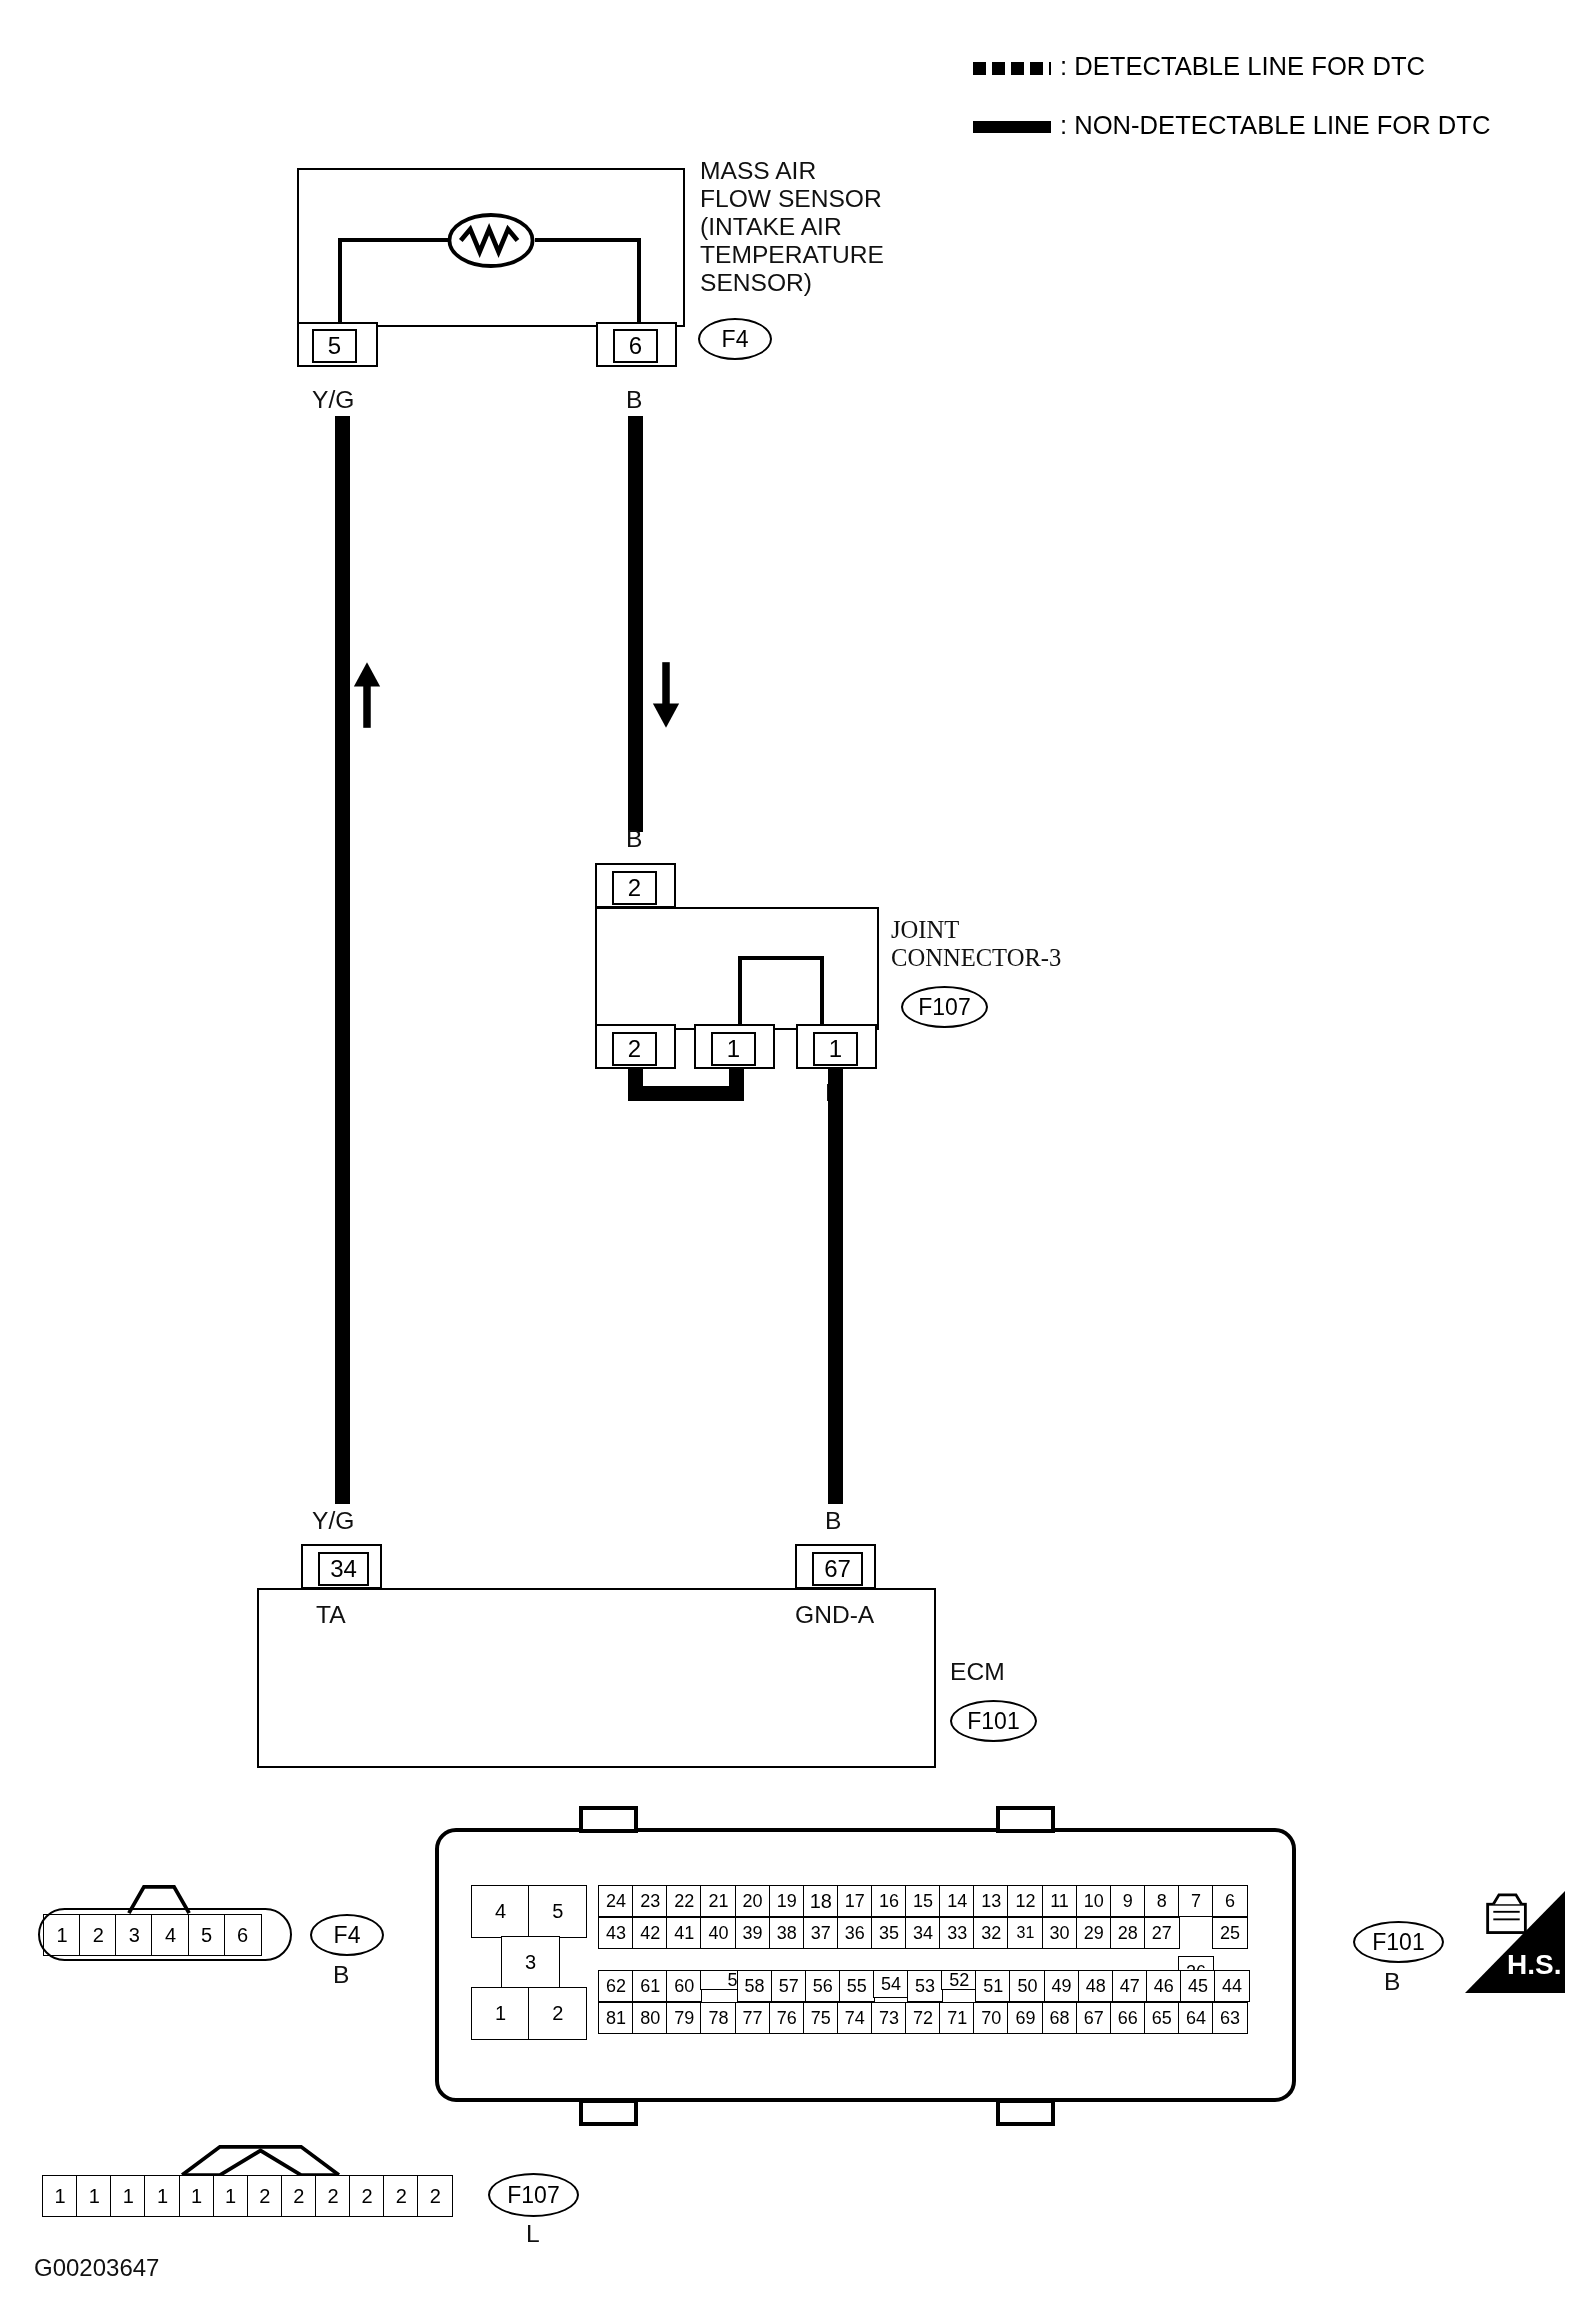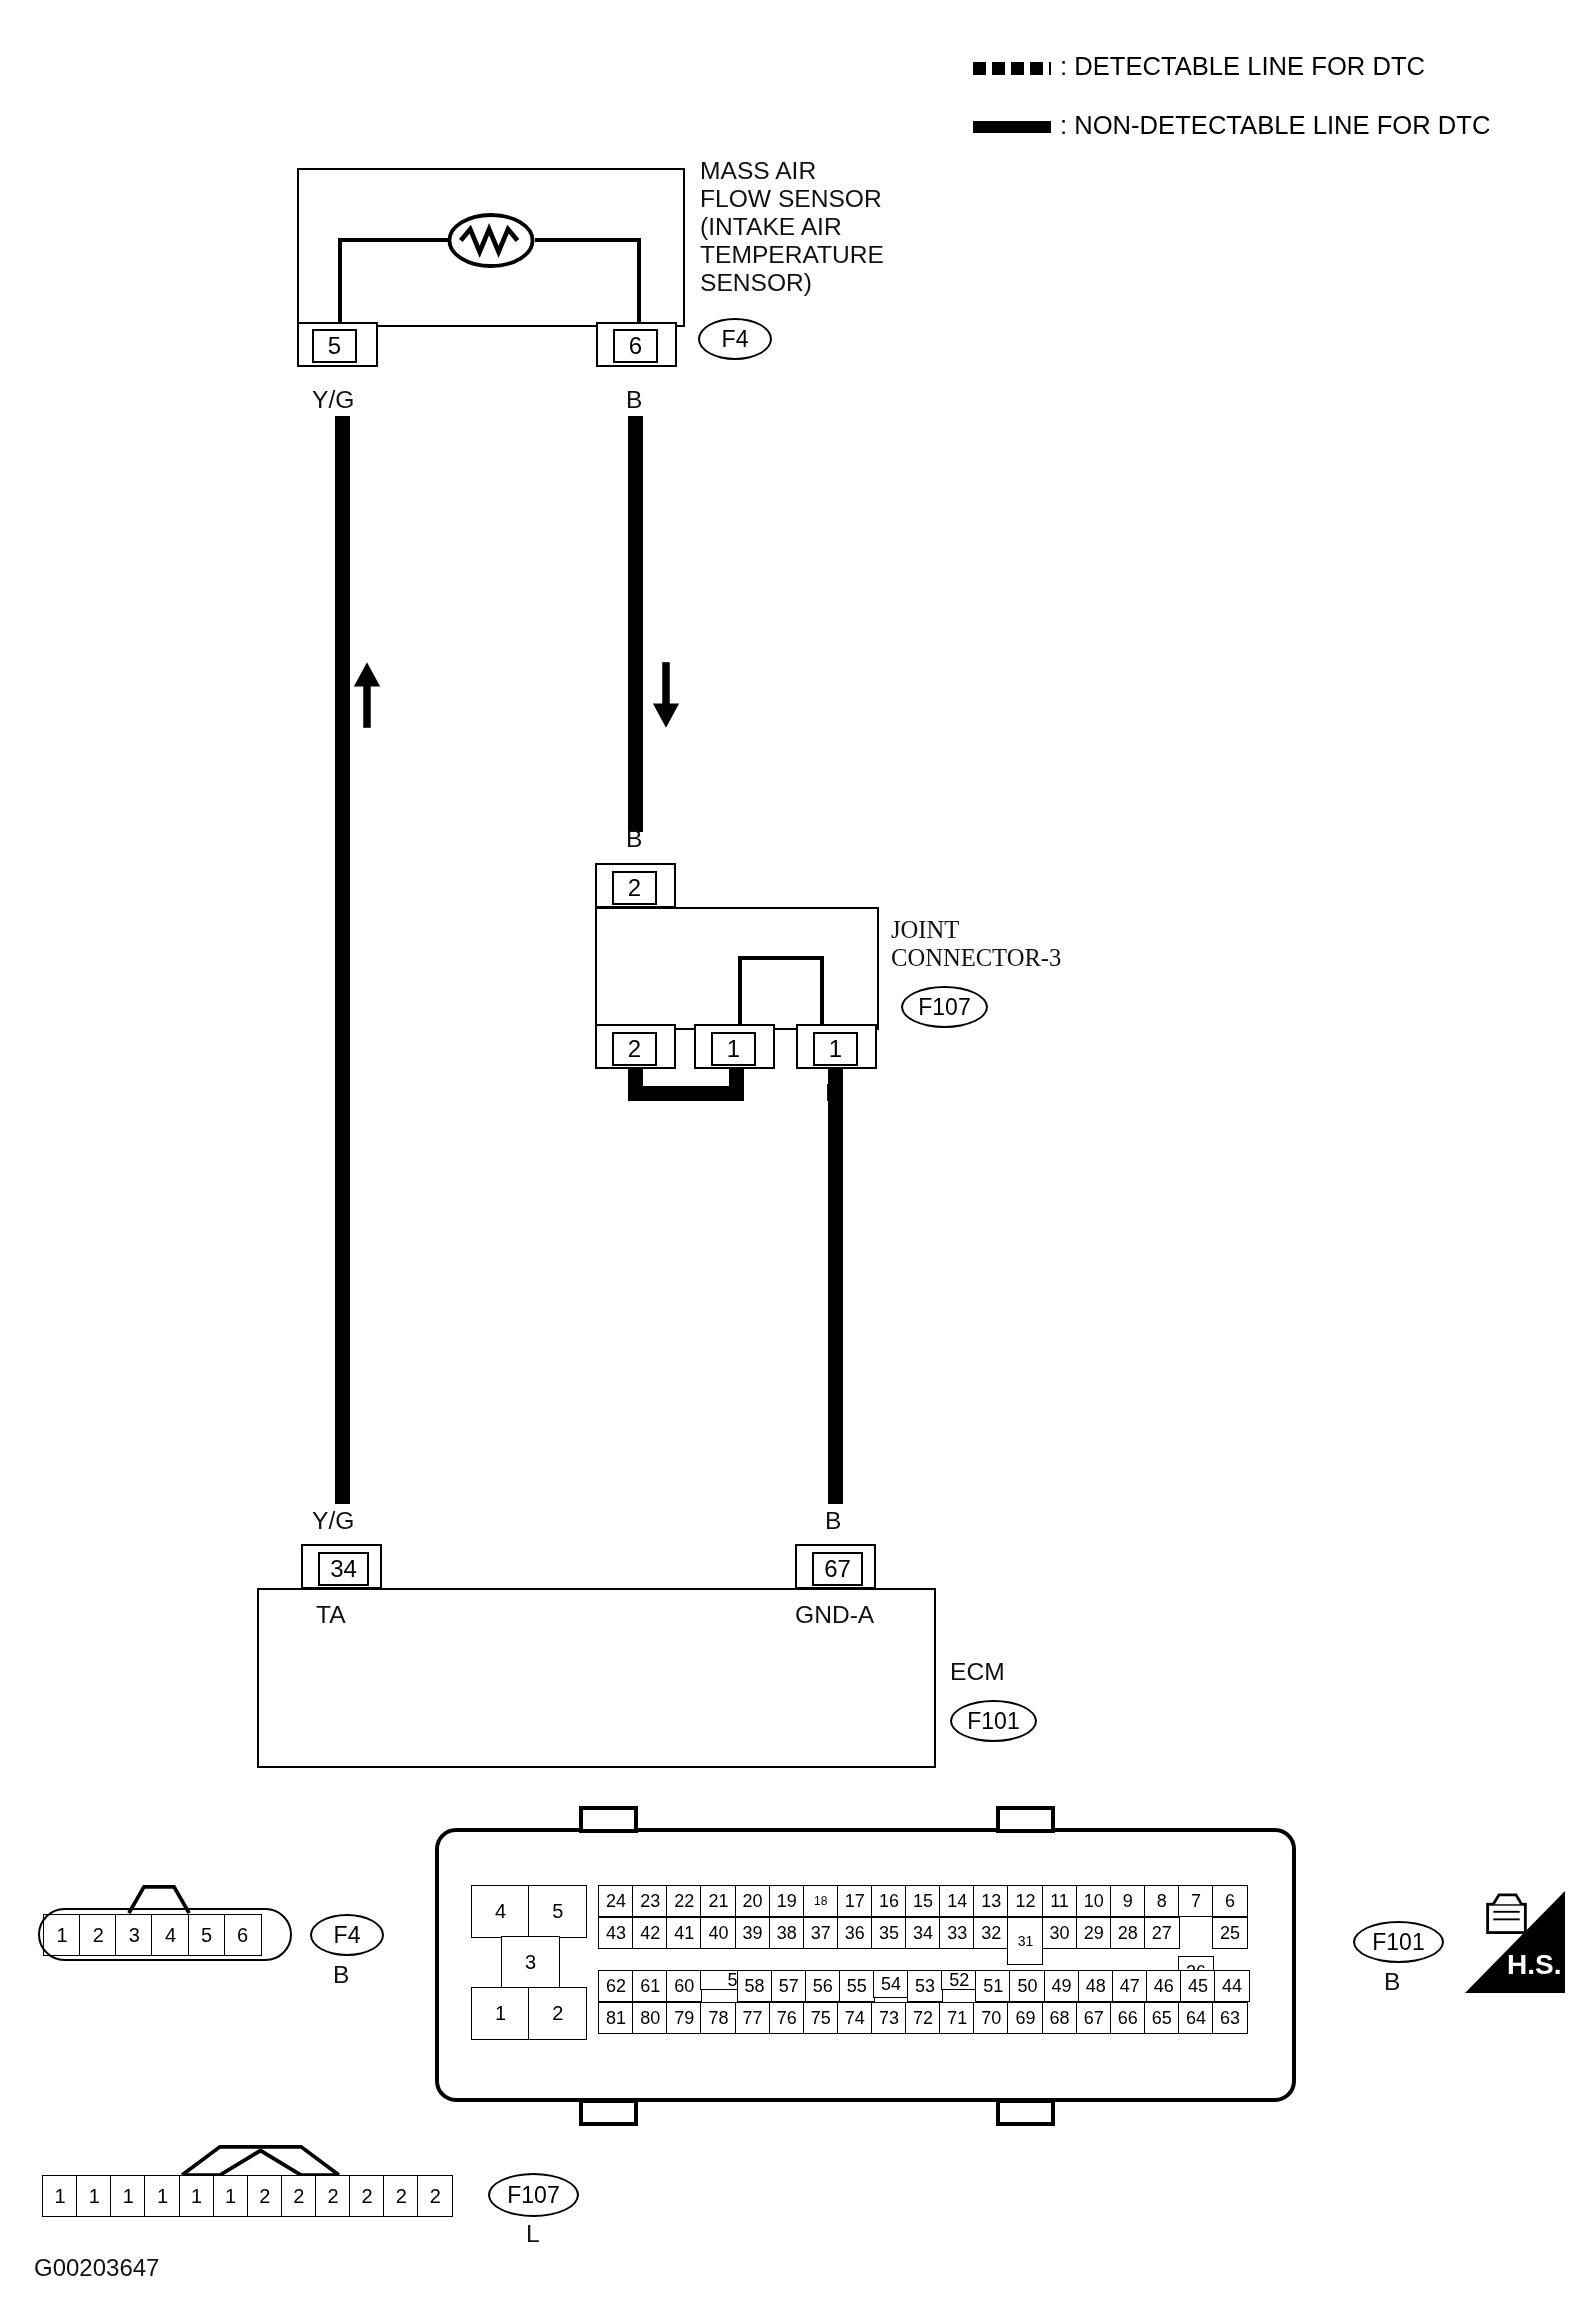"18" div.cell { font-size: 12px -> 20px }
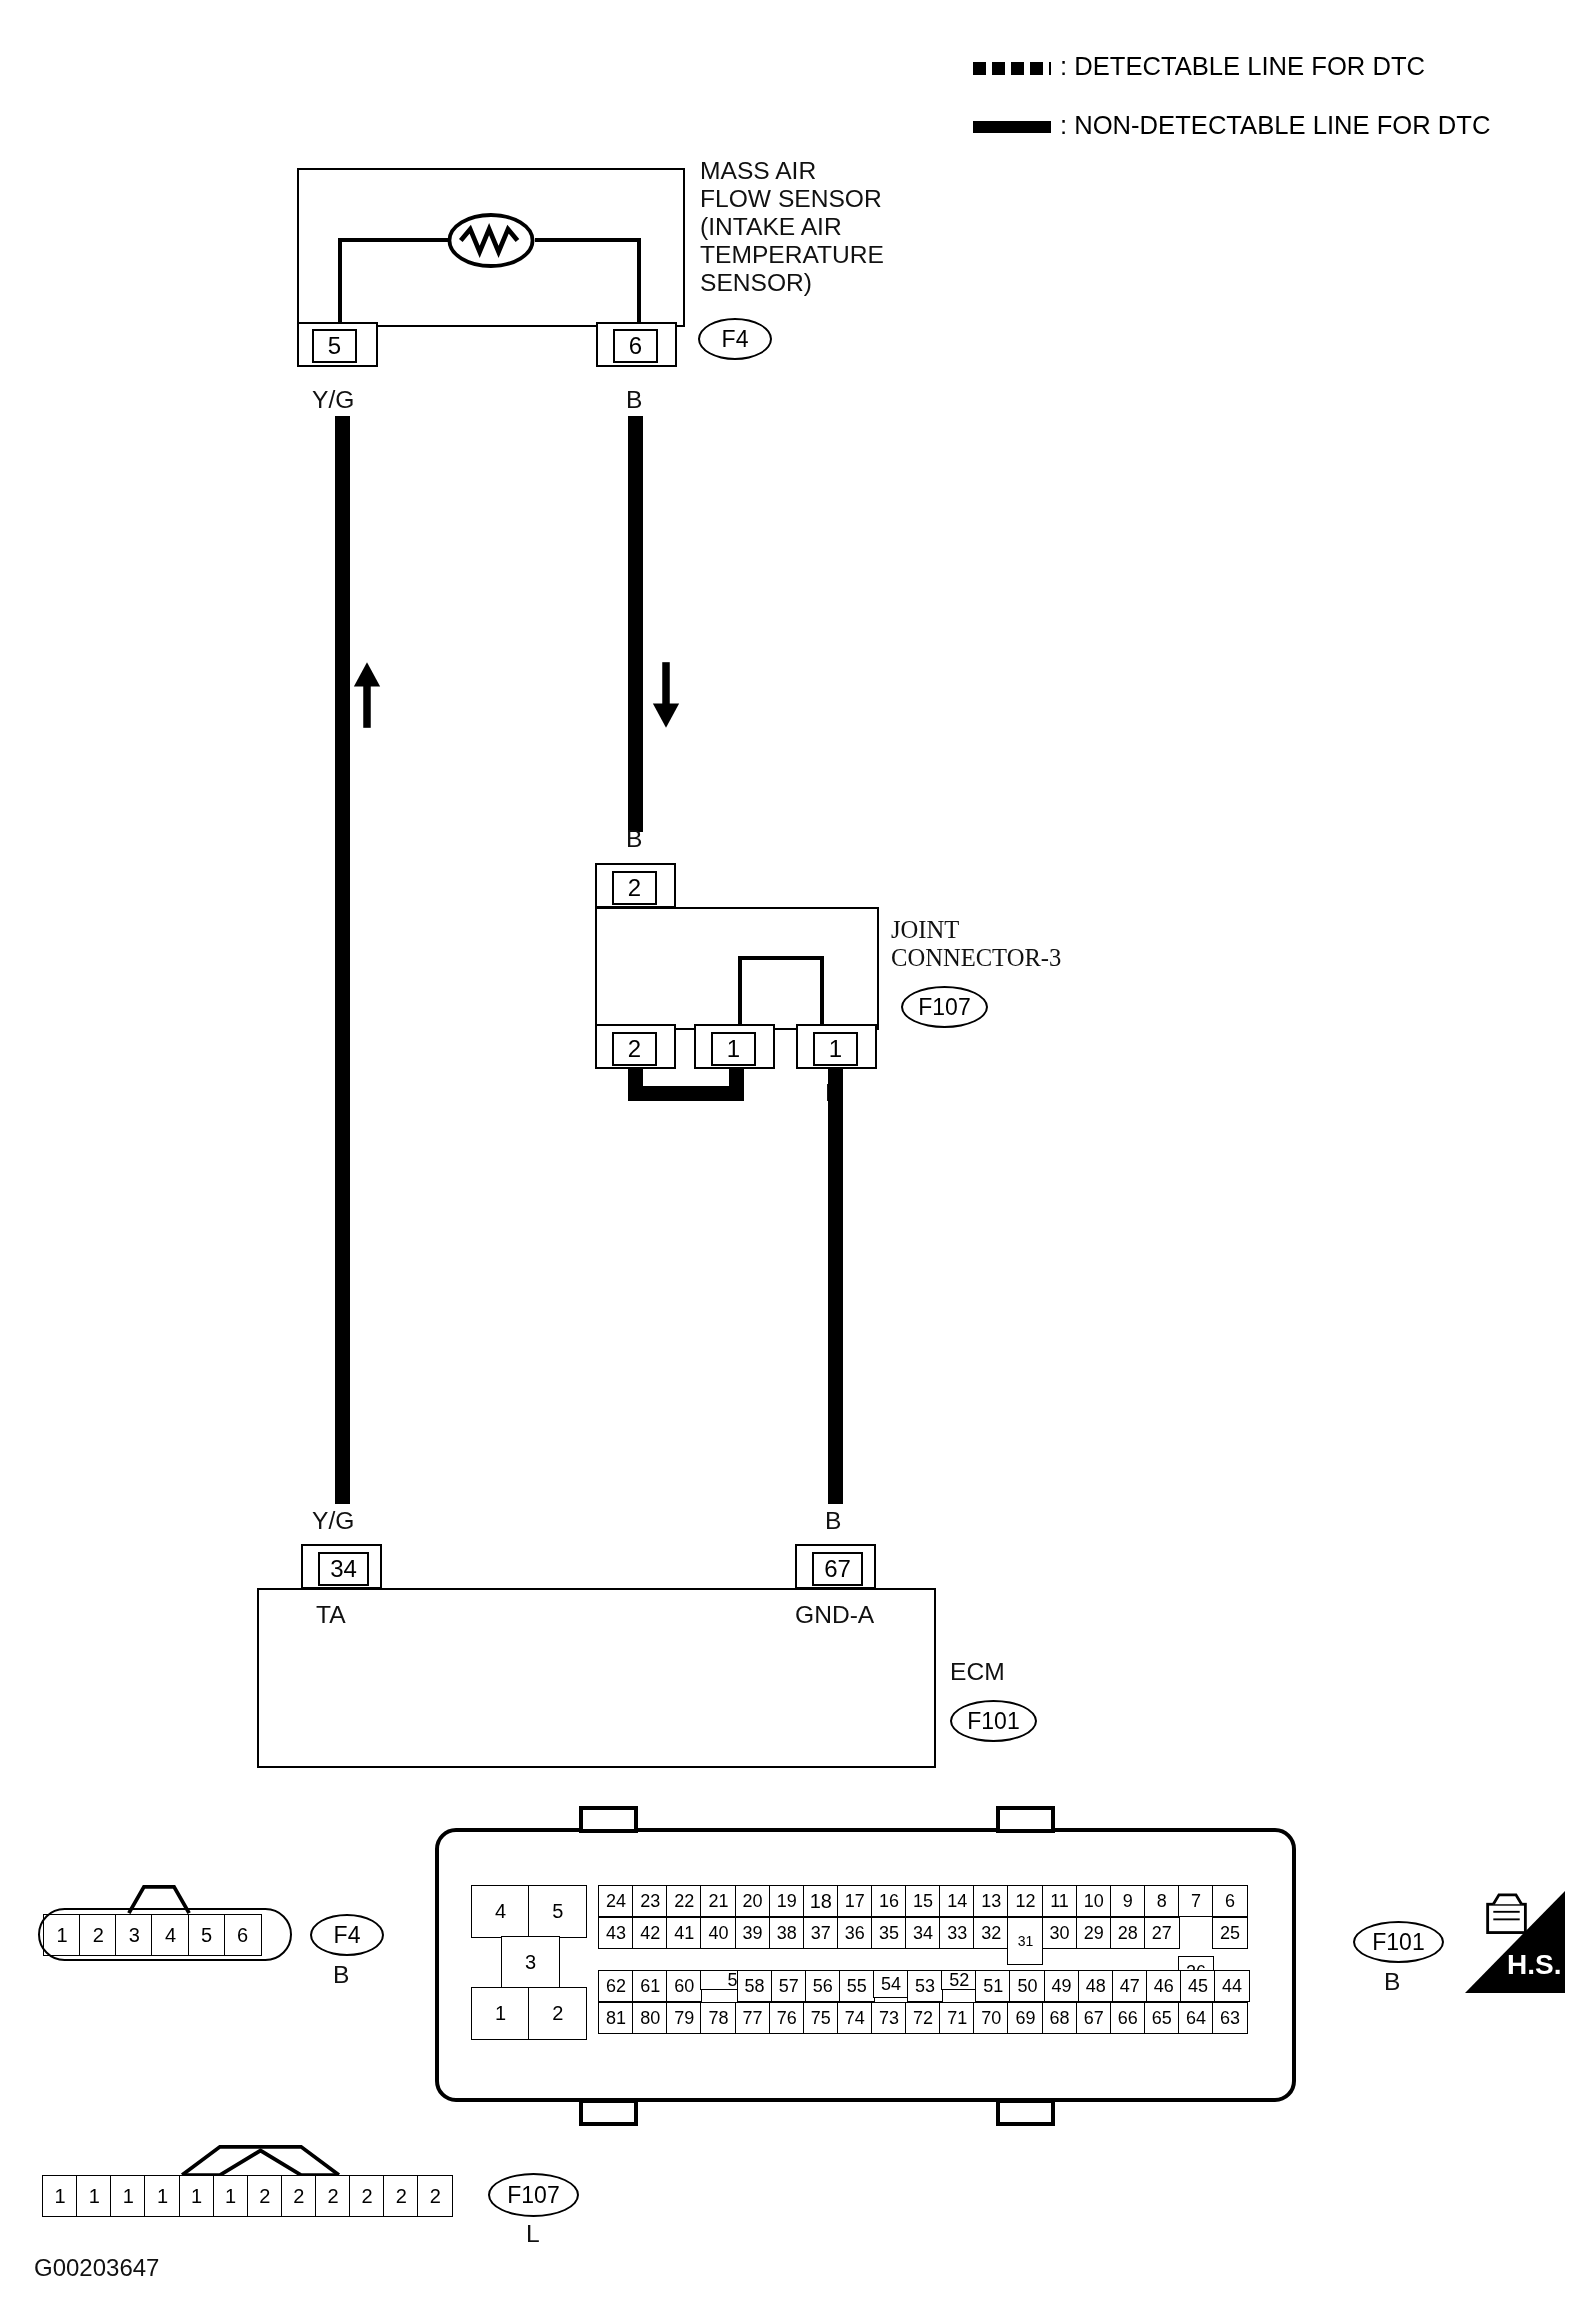"31" div.cell { font-size: 14px -> 16px; height: 48px -> 32px }
